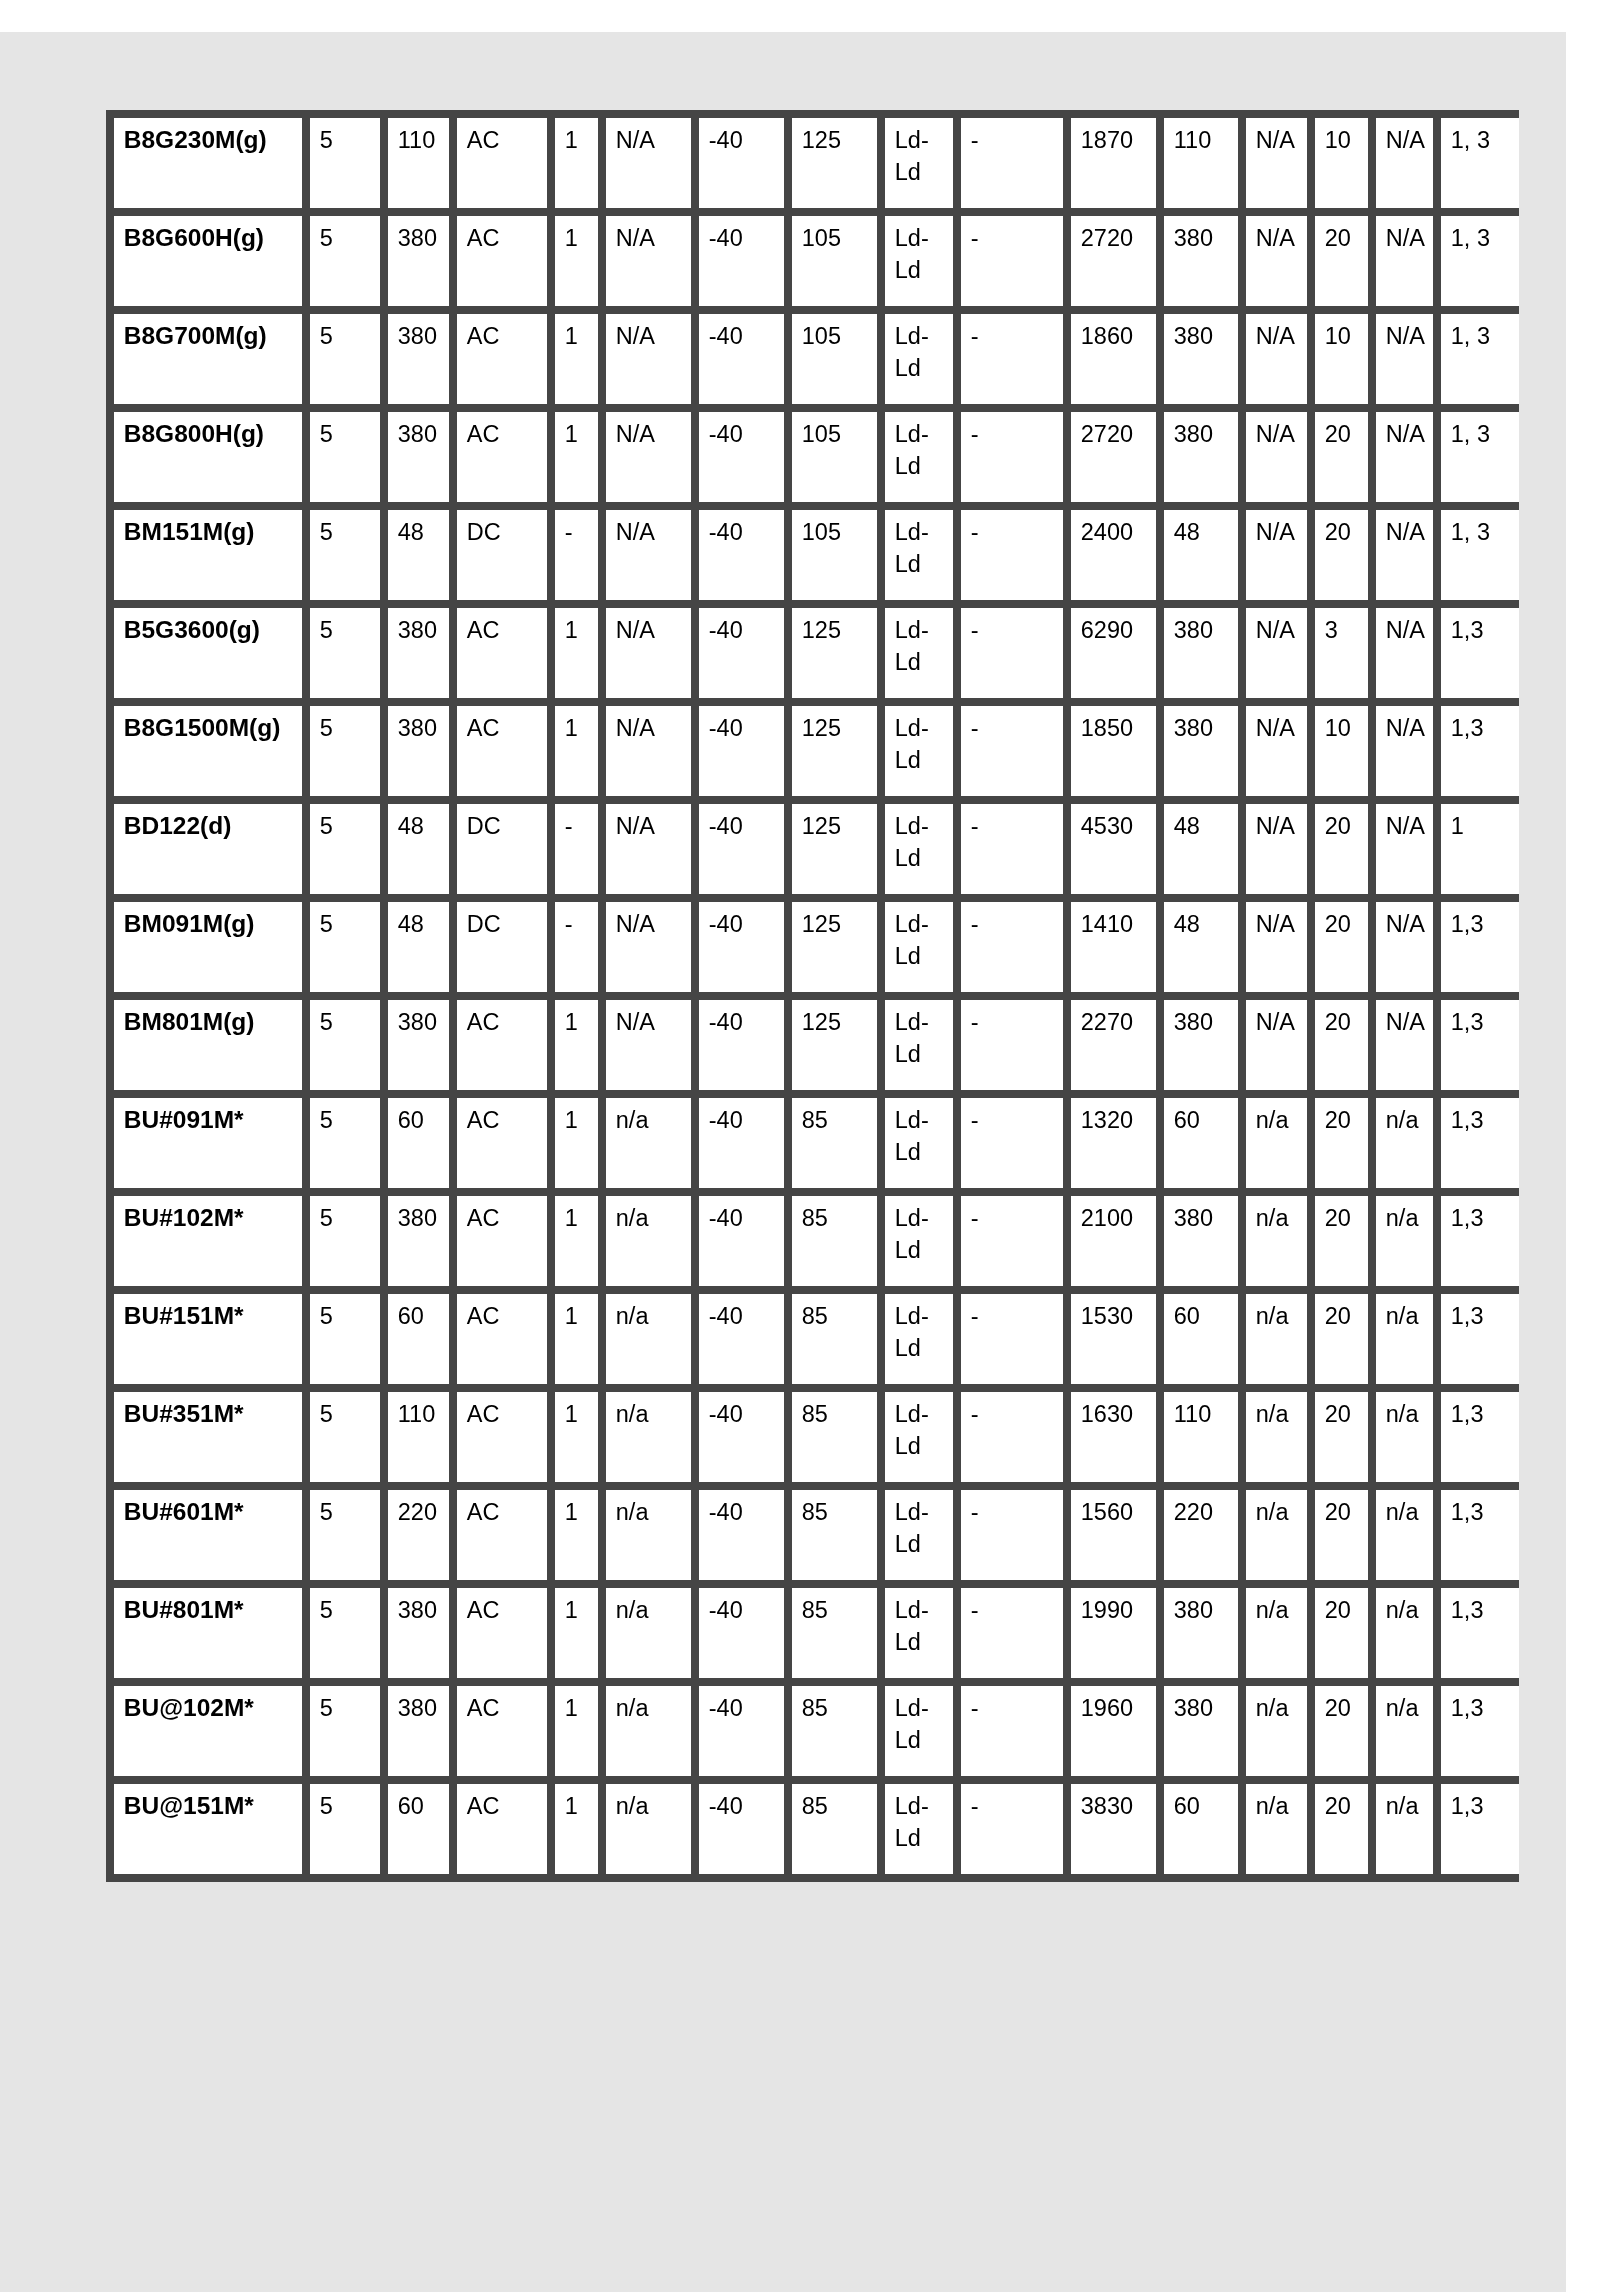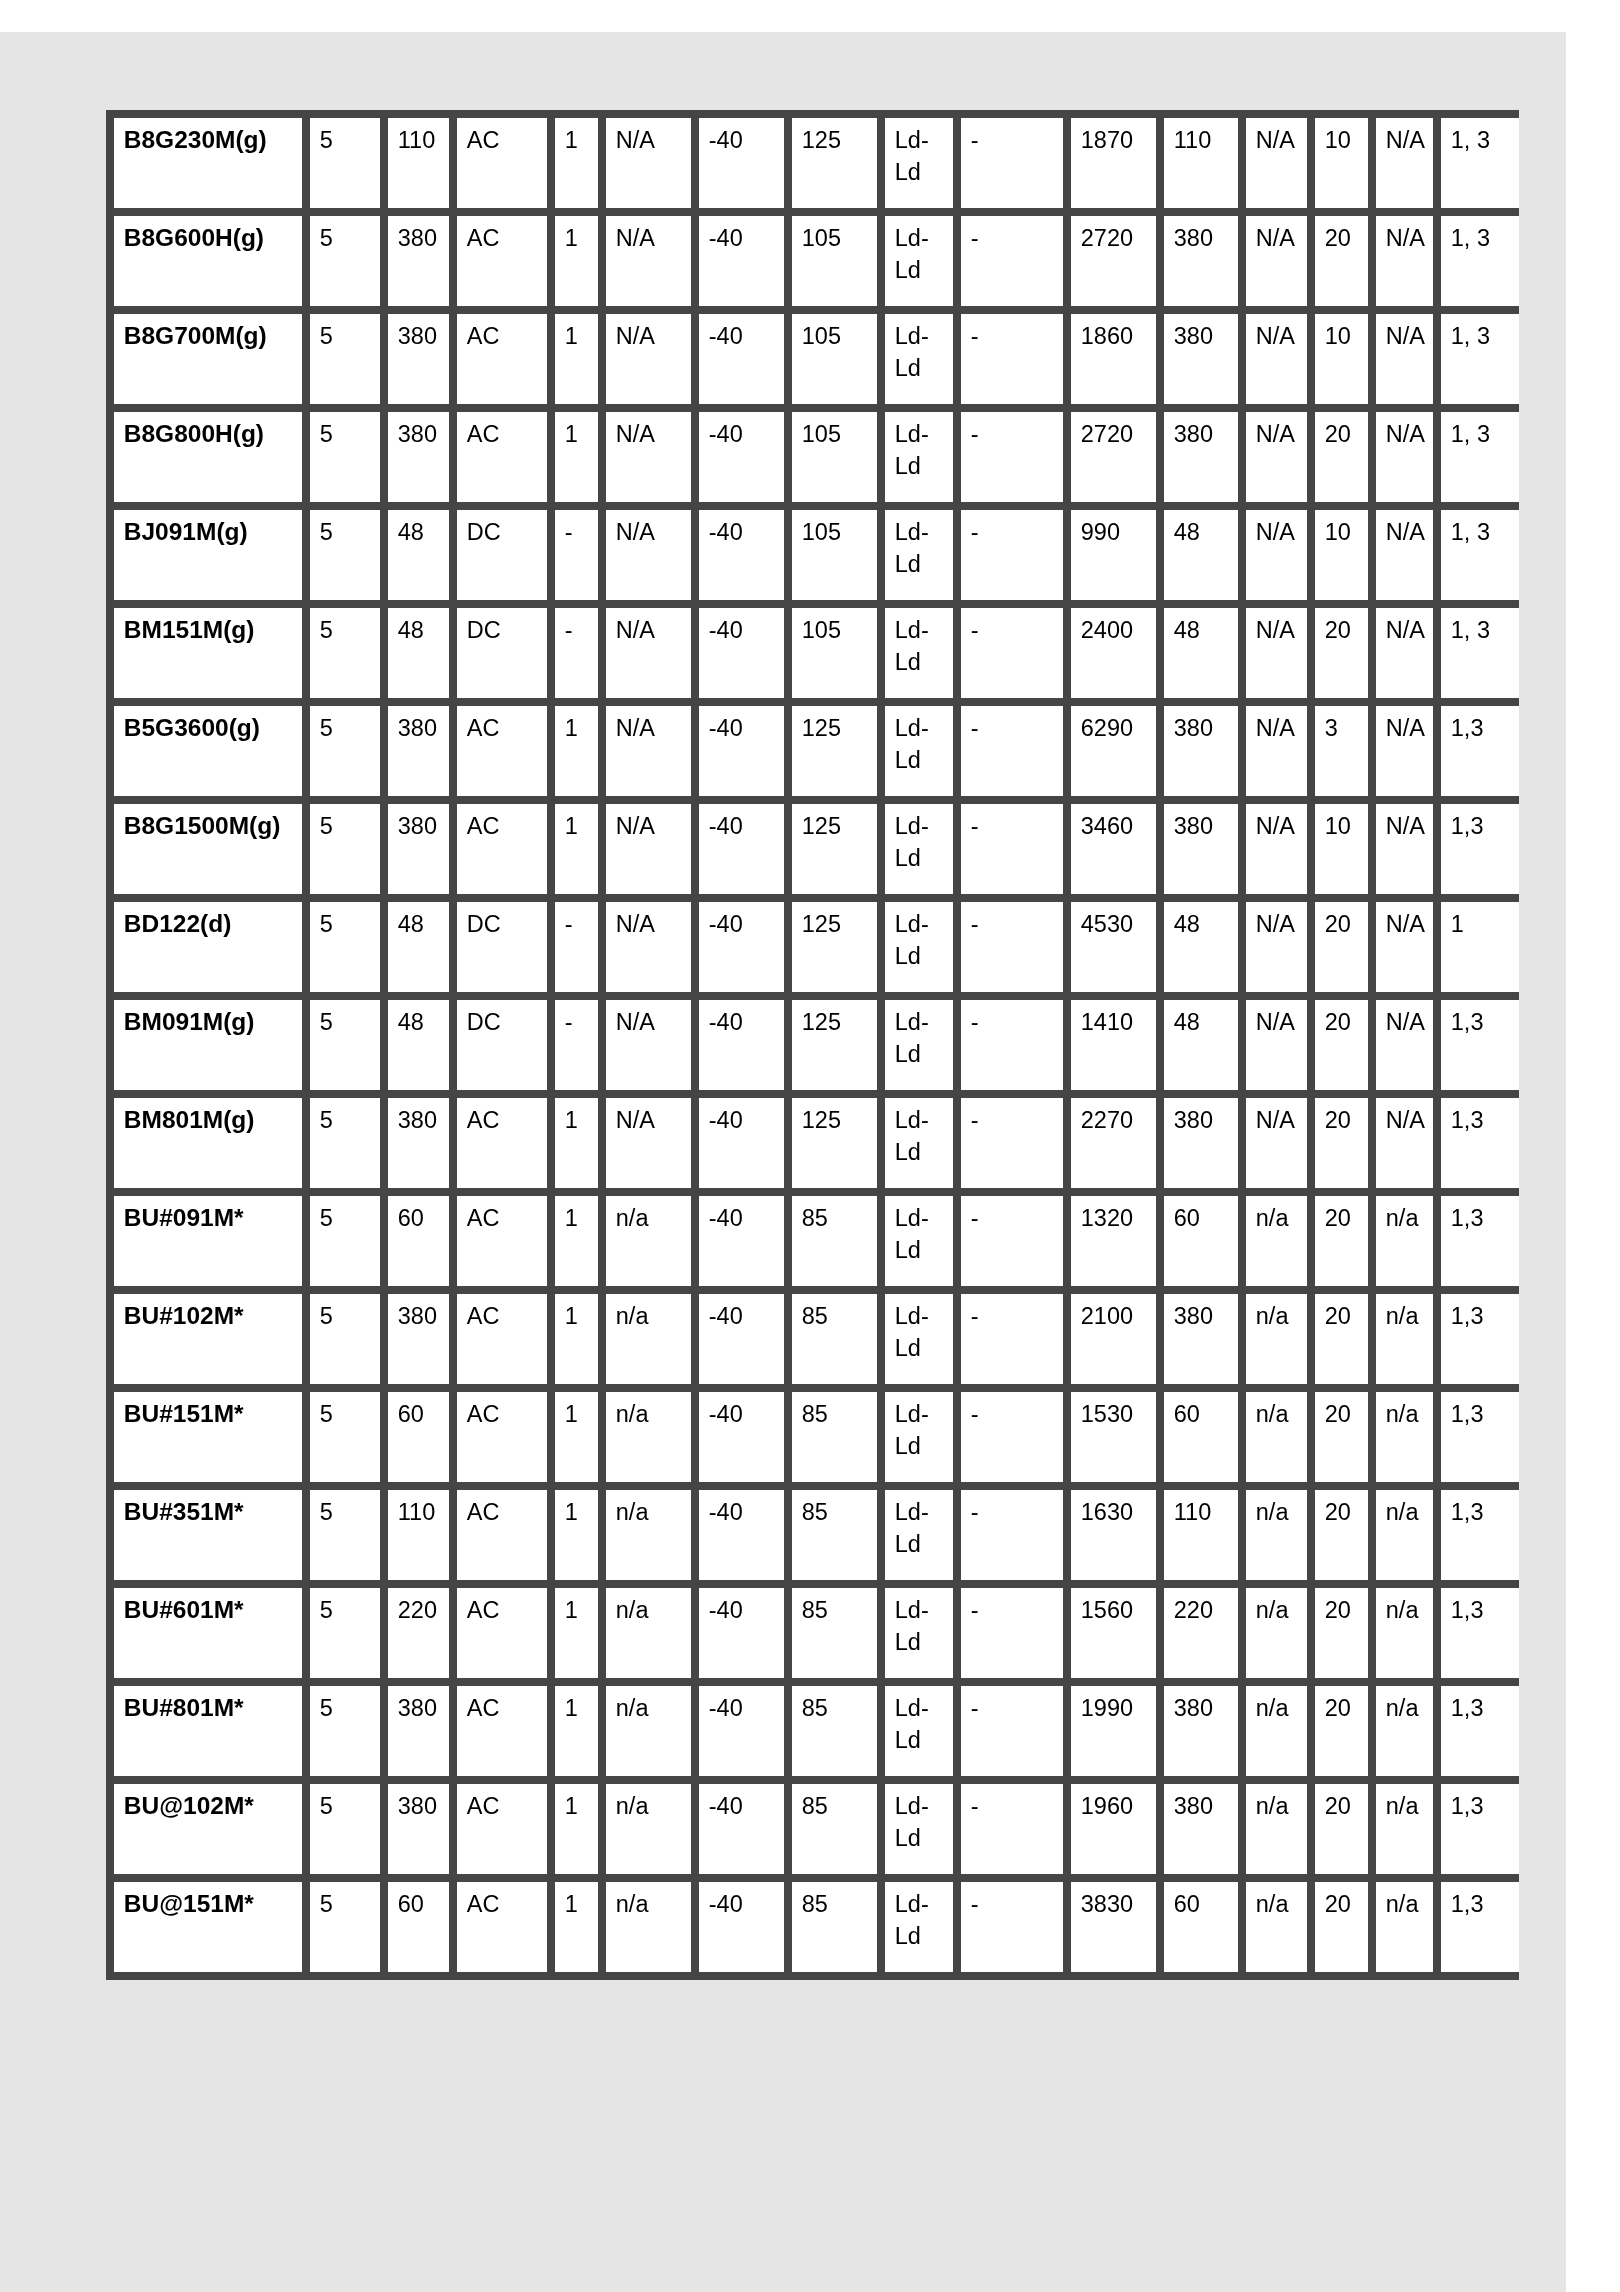"BJ091M(g)" tr { html: <tr> <td>BJ091M(g)</td> <td>5</td> <td>48</td> <td>DC</td> <td>-</td> <td>N/A</td> <td>-40</td> <td>105</td> <td>Ld-Ld</td> <td>-</td> <td>990</td> <td>48</td> <td>N/A</td> <td>10</td> <td>N/A</td> <td>1, 3</td> </tr> -> none }
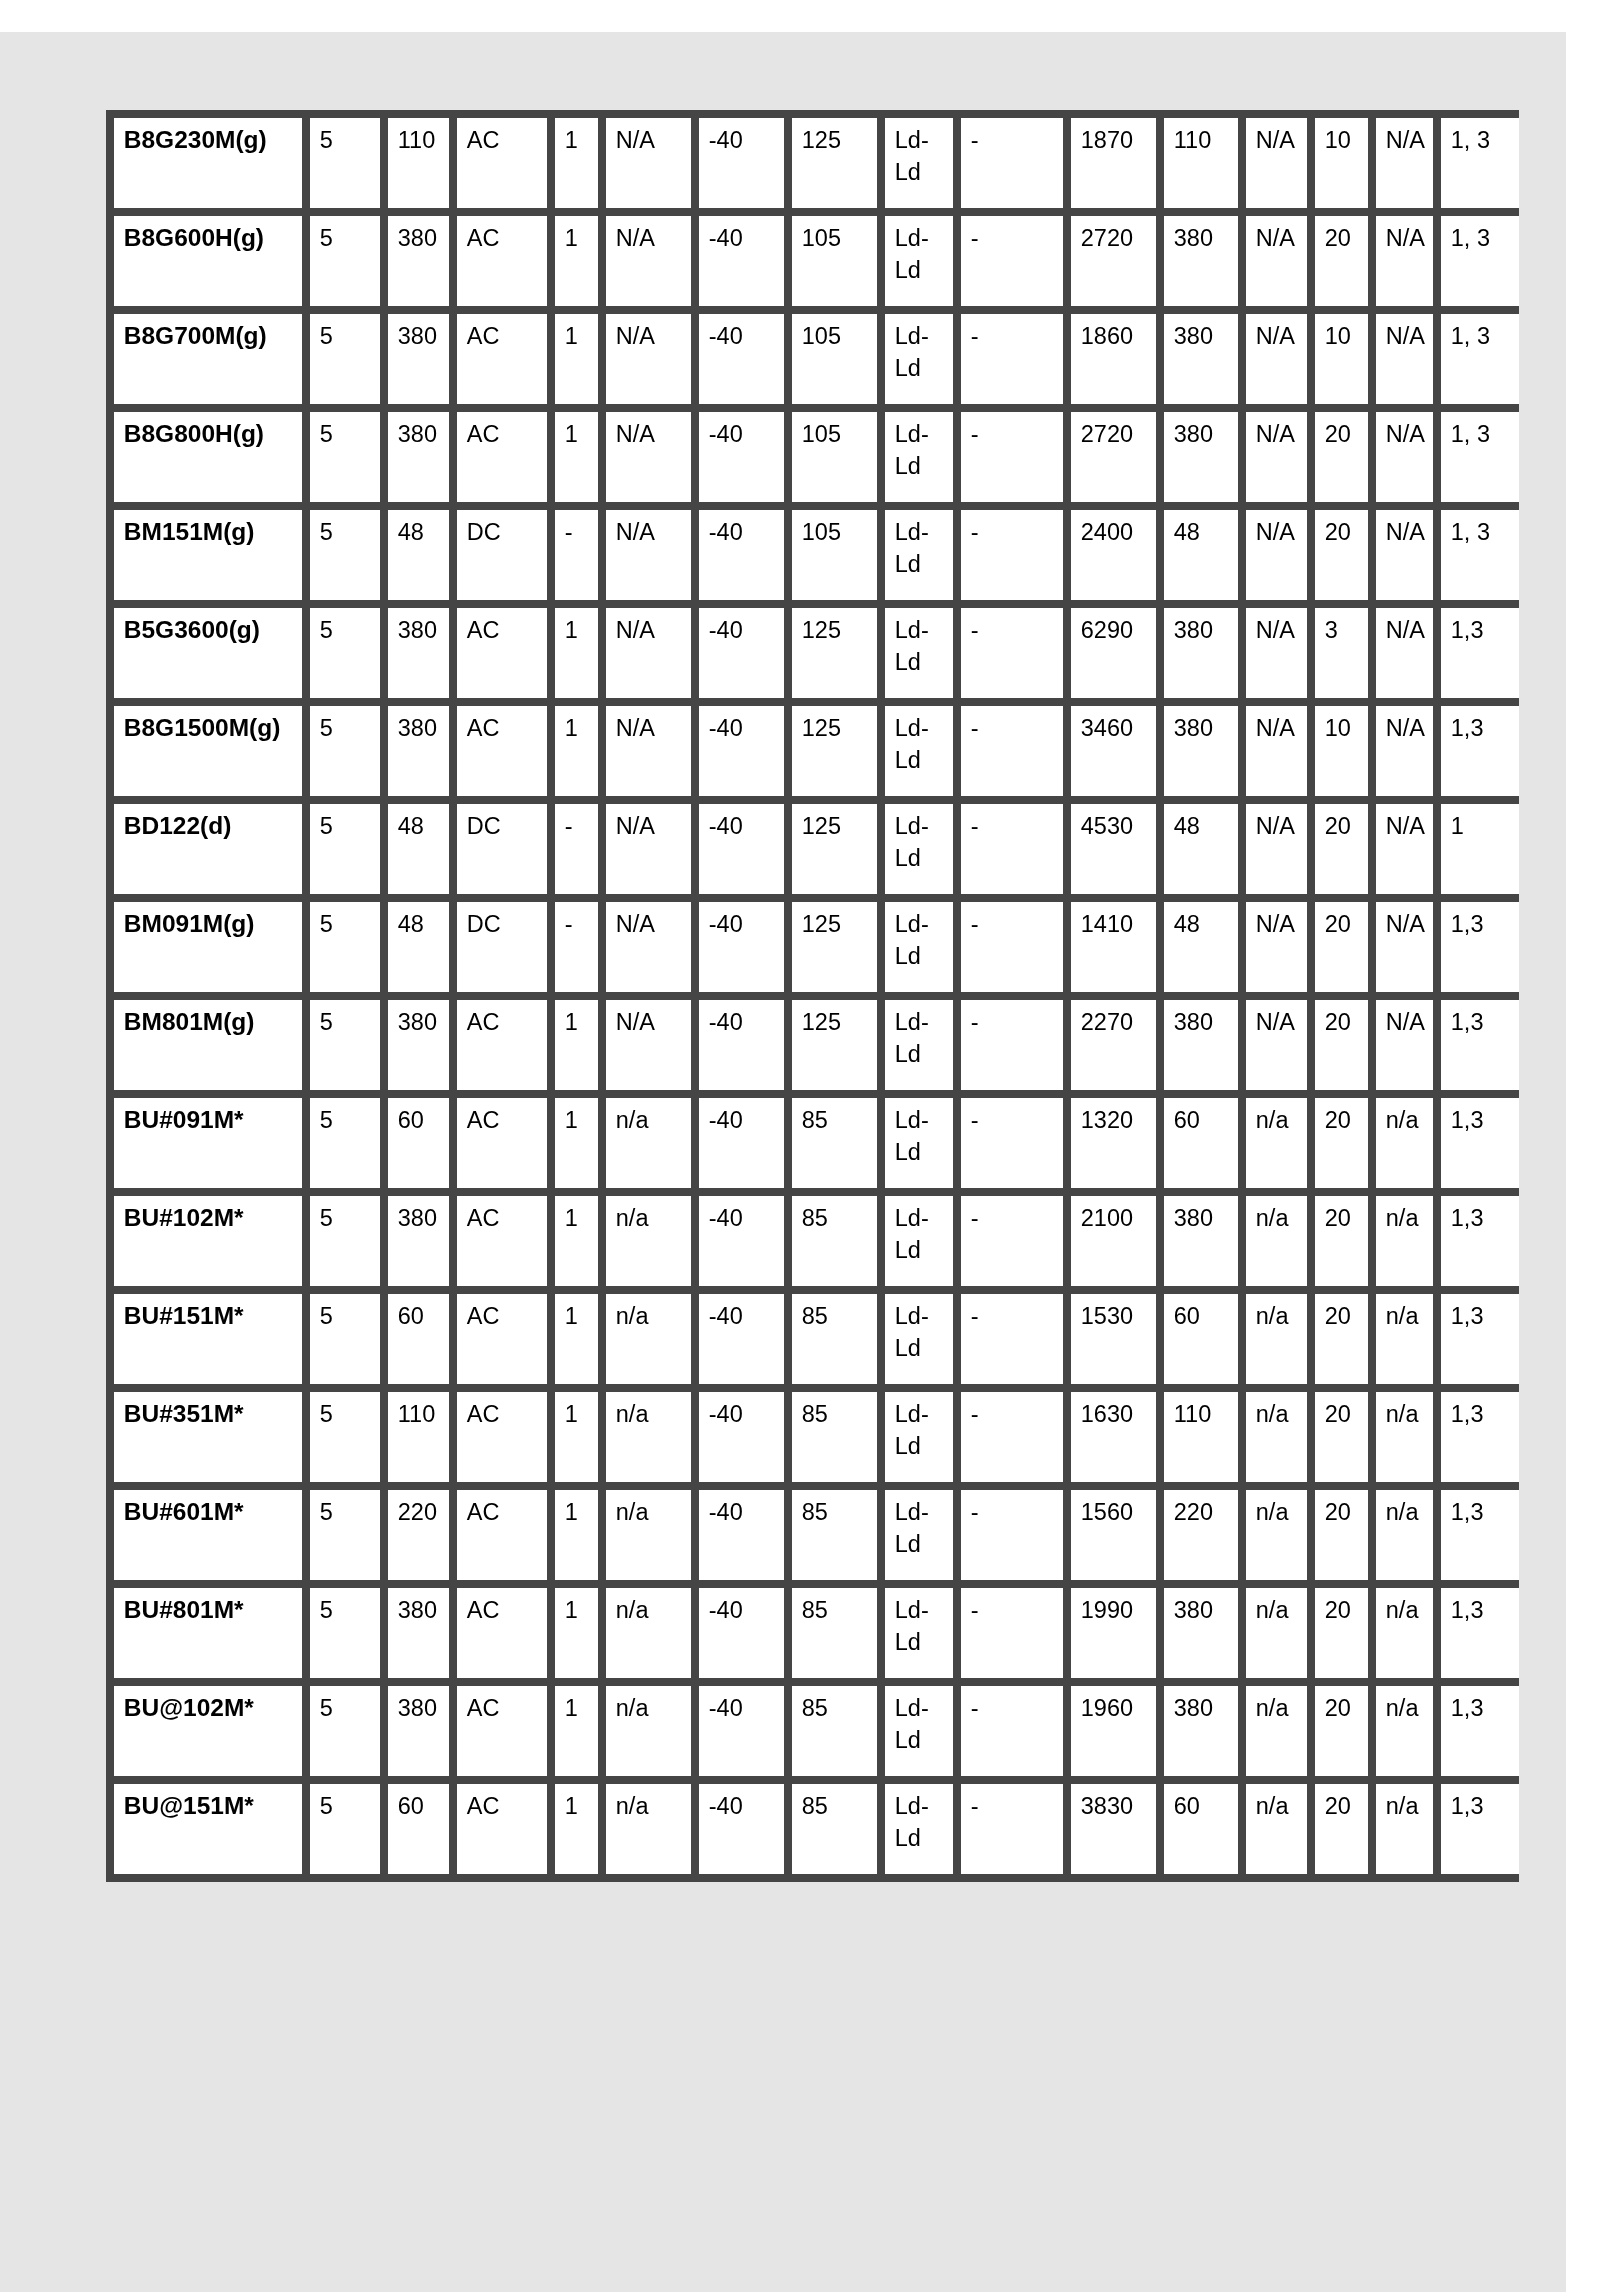"3460" td.cell-10 { text: 3460 -> 1850 }
